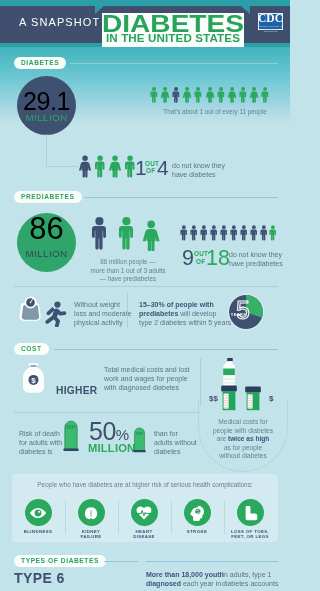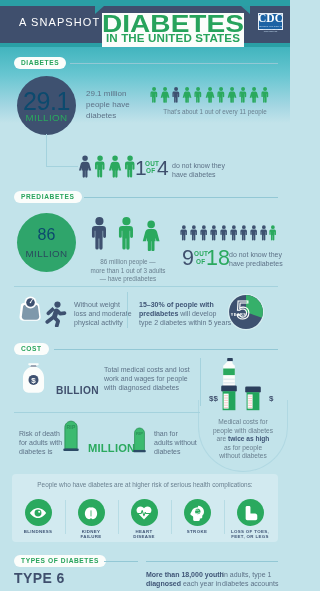"29.1" .statnum { color: #0c4a6e -> #000000 }
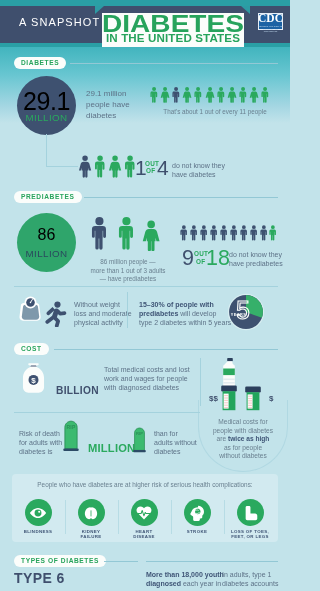"29.1 million" div.body-txt { html: <div><span>29.1 million</span><br><span>people have</span><br><span>diabetes</span></div> -> none }
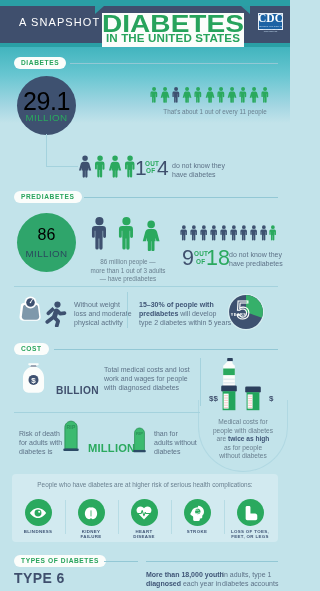"86" div.statnum { font-size: 16px -> 31px; top: 222px -> 216px }
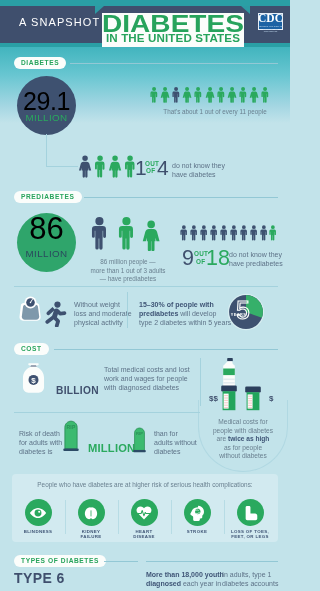"BILLION" div.amountunit { text: BILLION -> HIGHER }
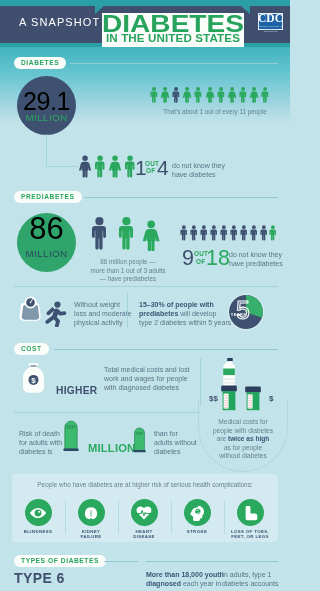"50%" div.pct { html: none -> <div><span>50</span><span>%</span></div> }
